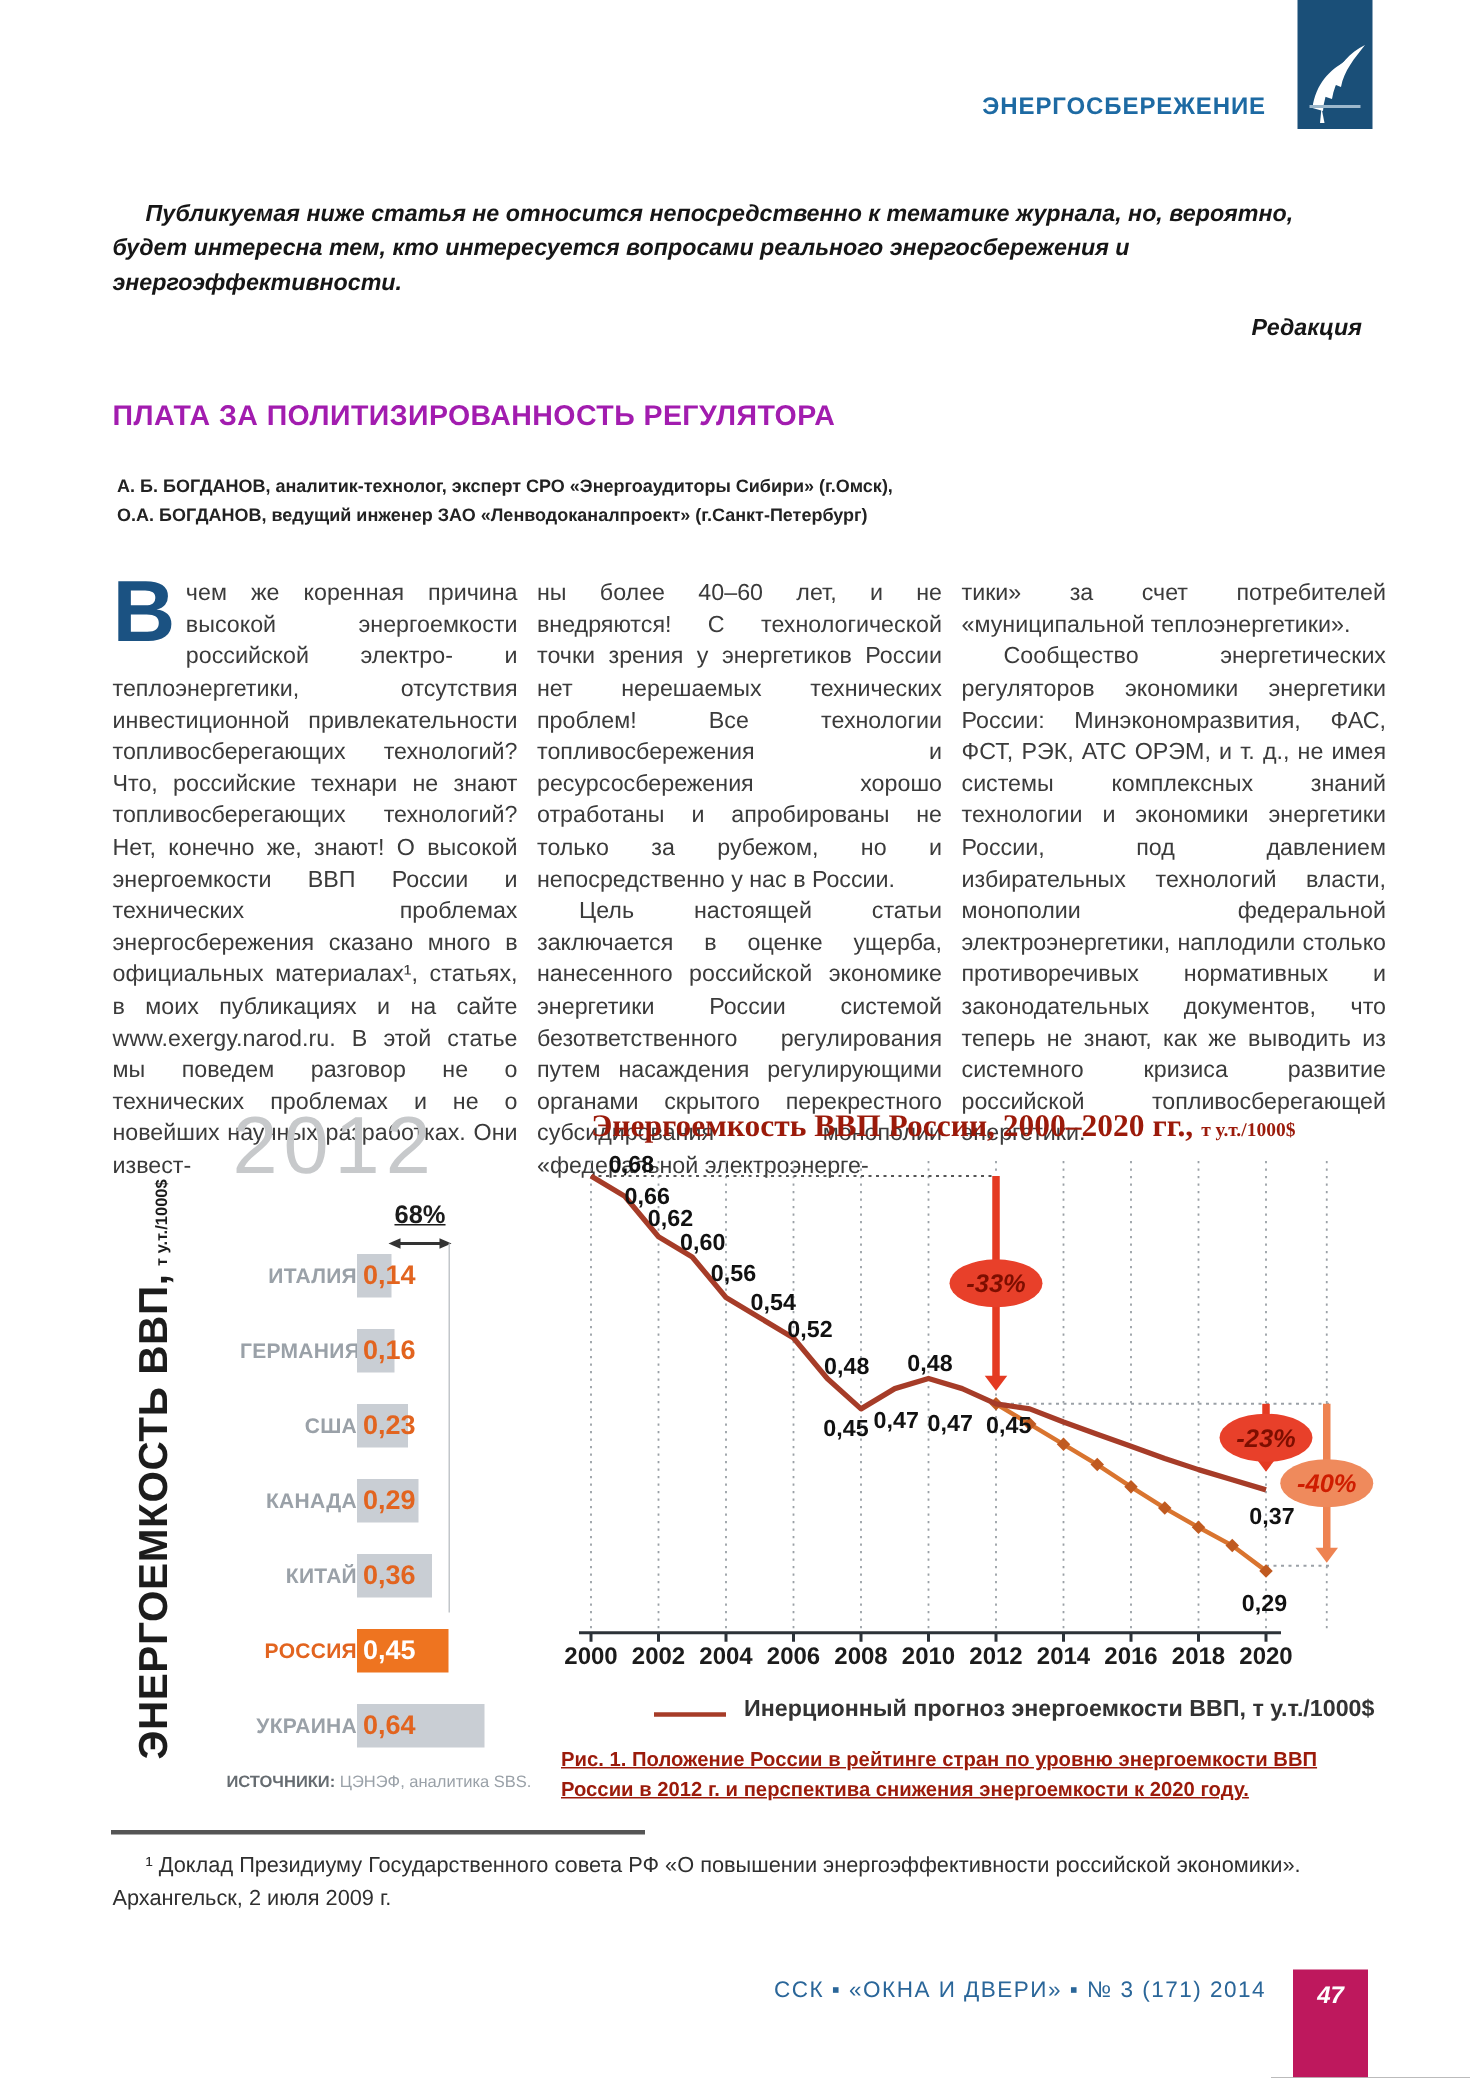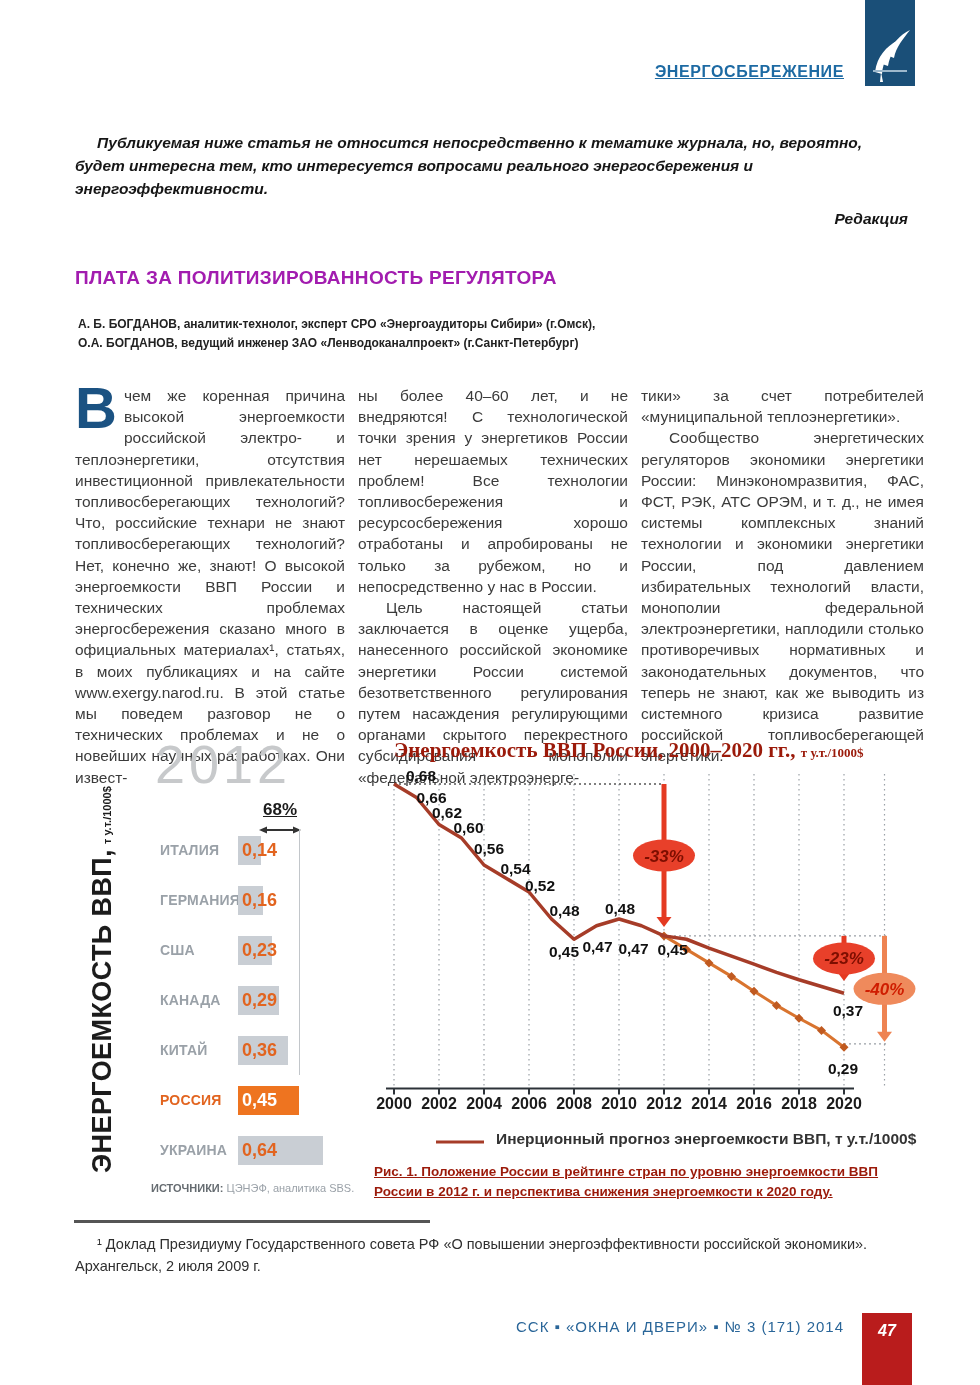"ЭНЕРГОСБЕРЕЖЕНИЕ" .rubric { text-decoration: underline -> none }
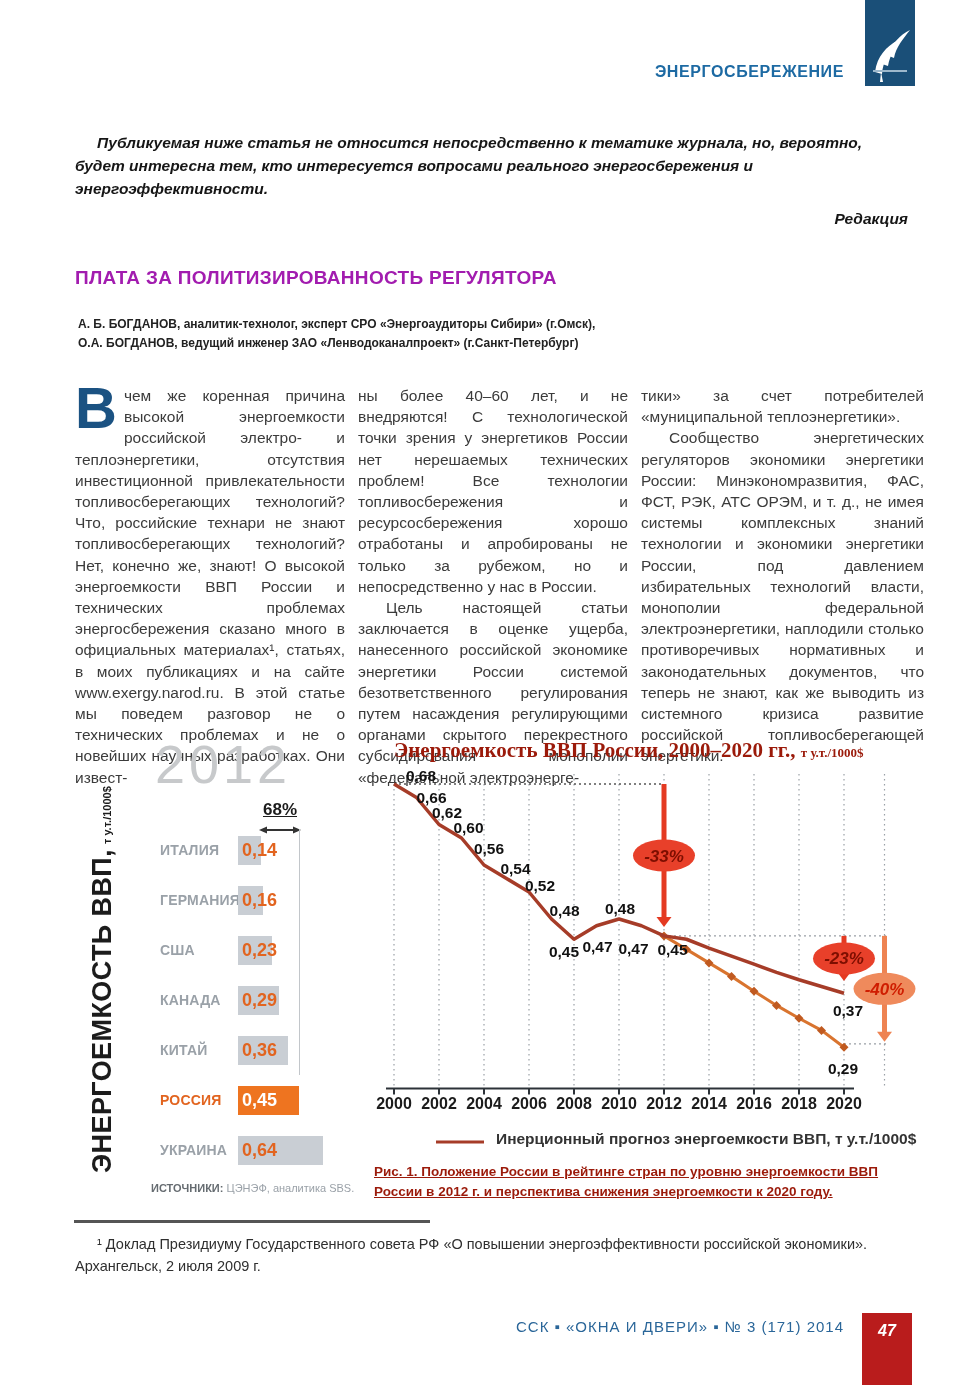"ИТАЛИЯ" .rrow { text-align: none -> right }
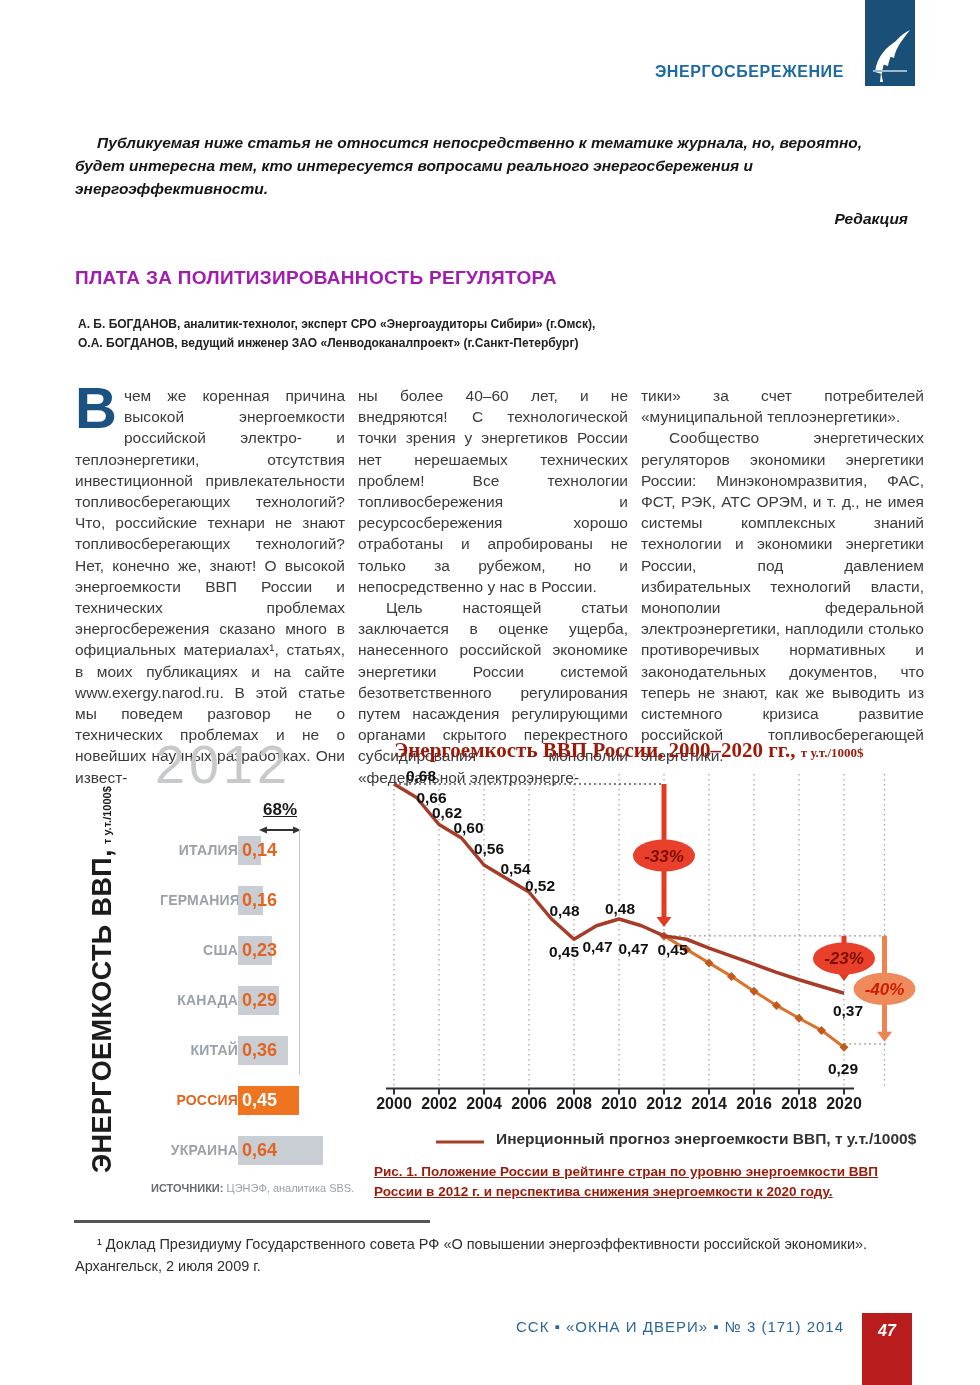"47" .pagebox { background: #b91c1c -> #be185d }
